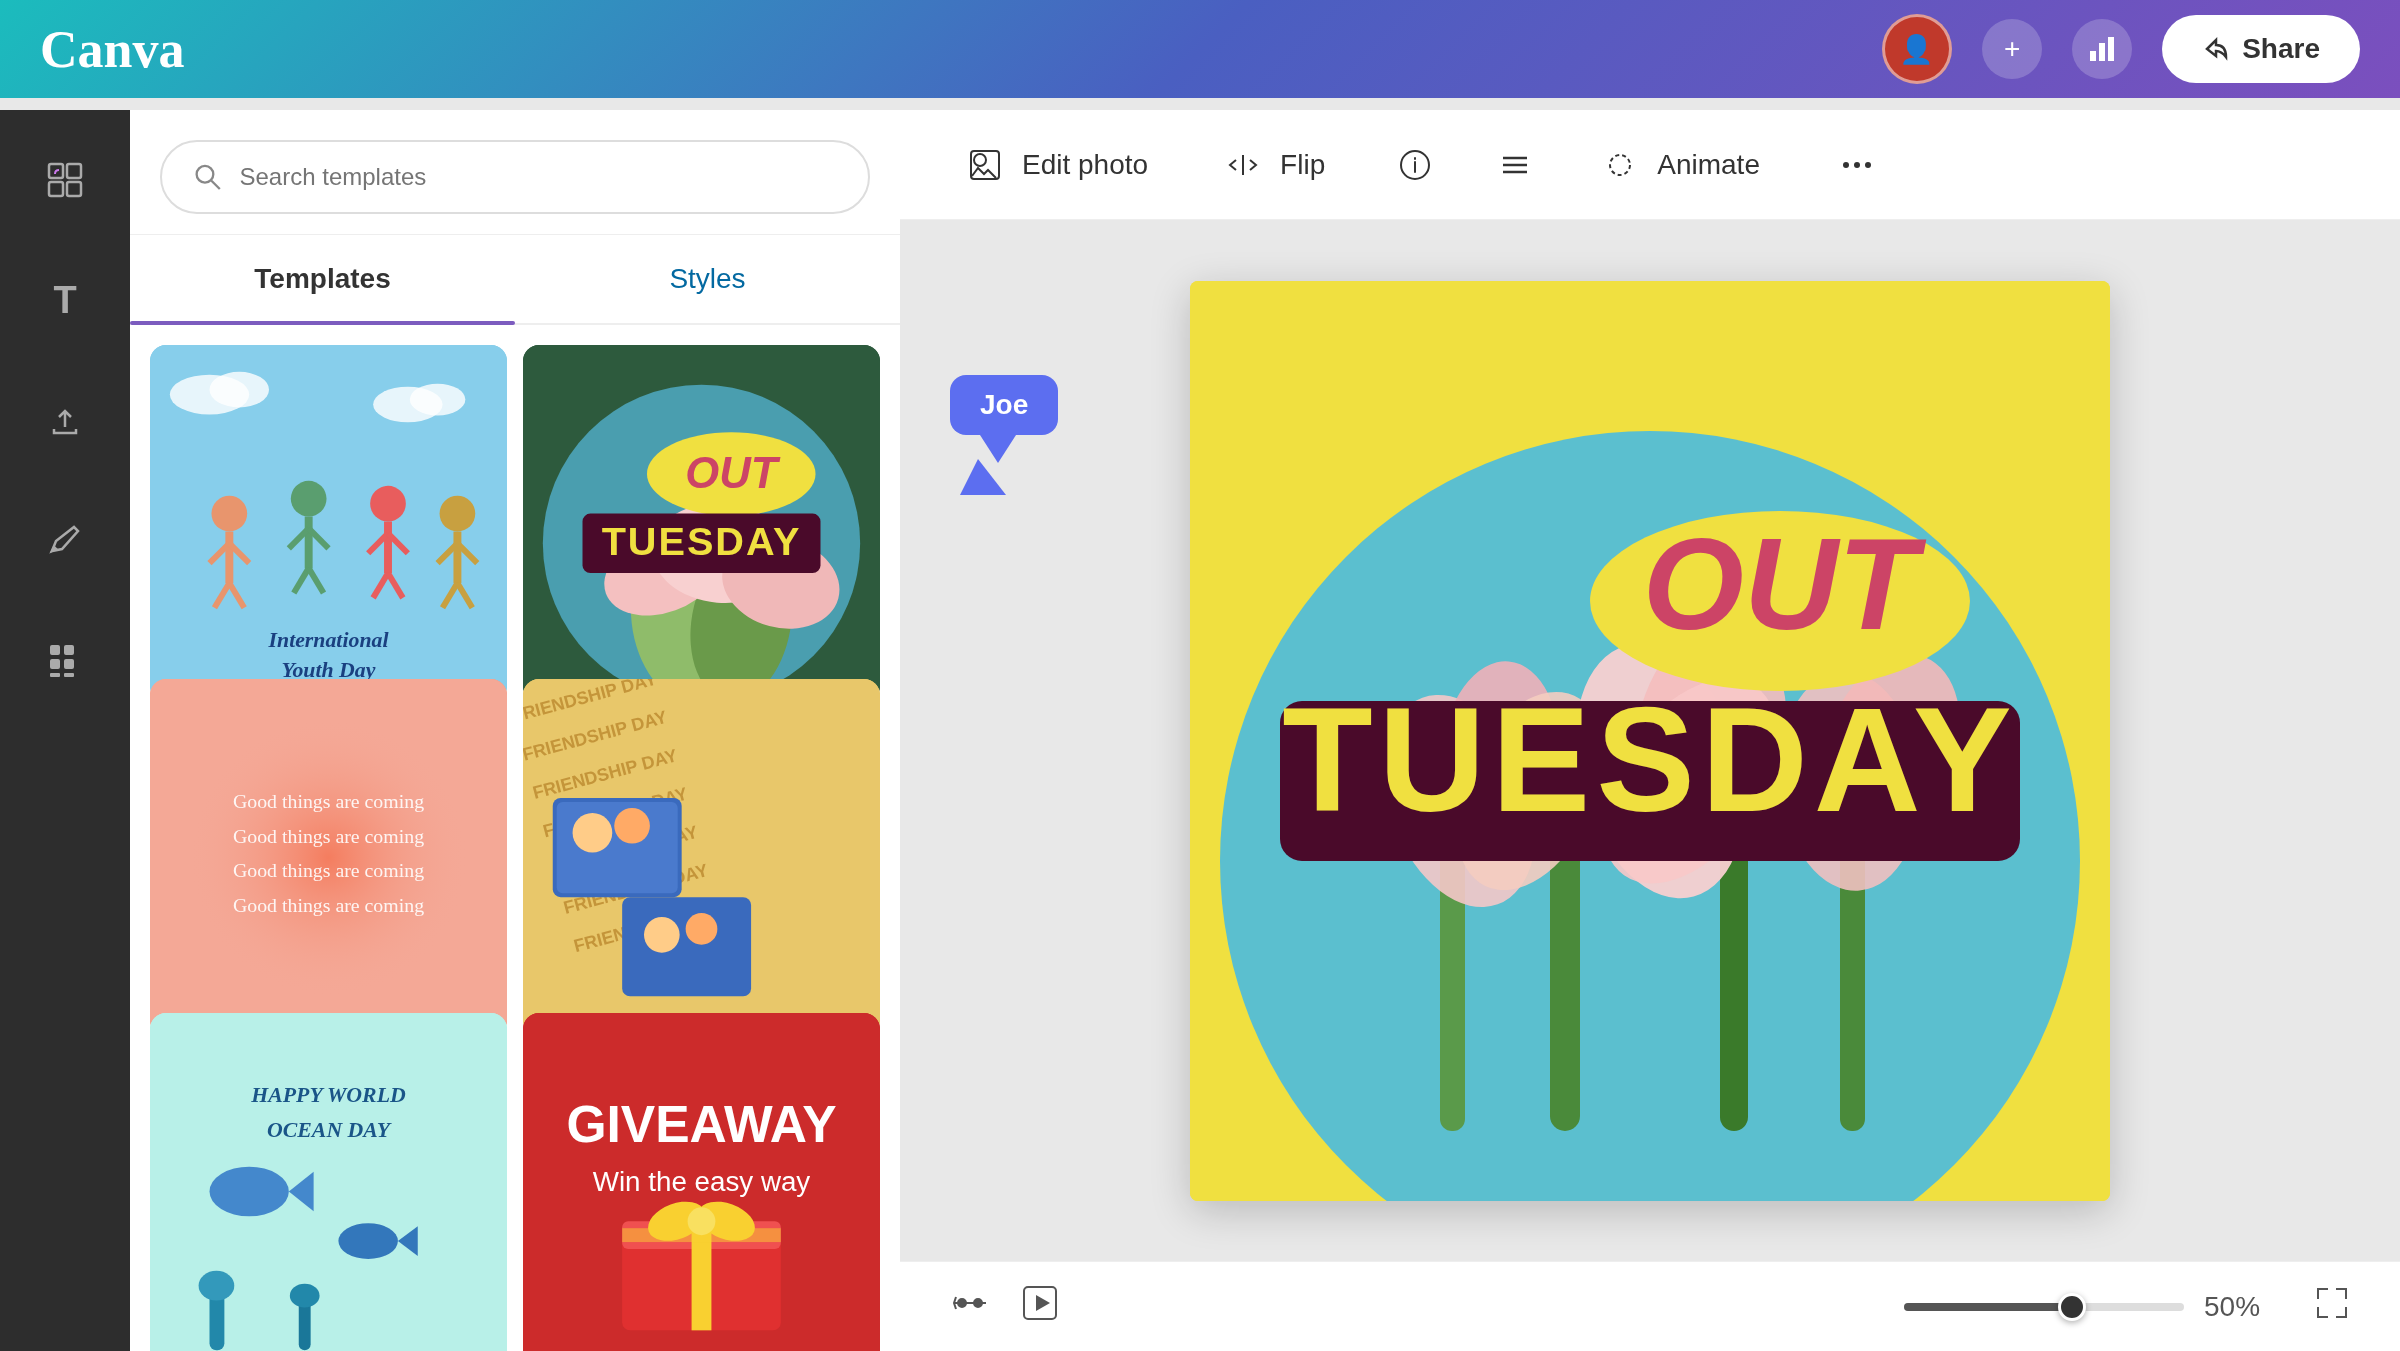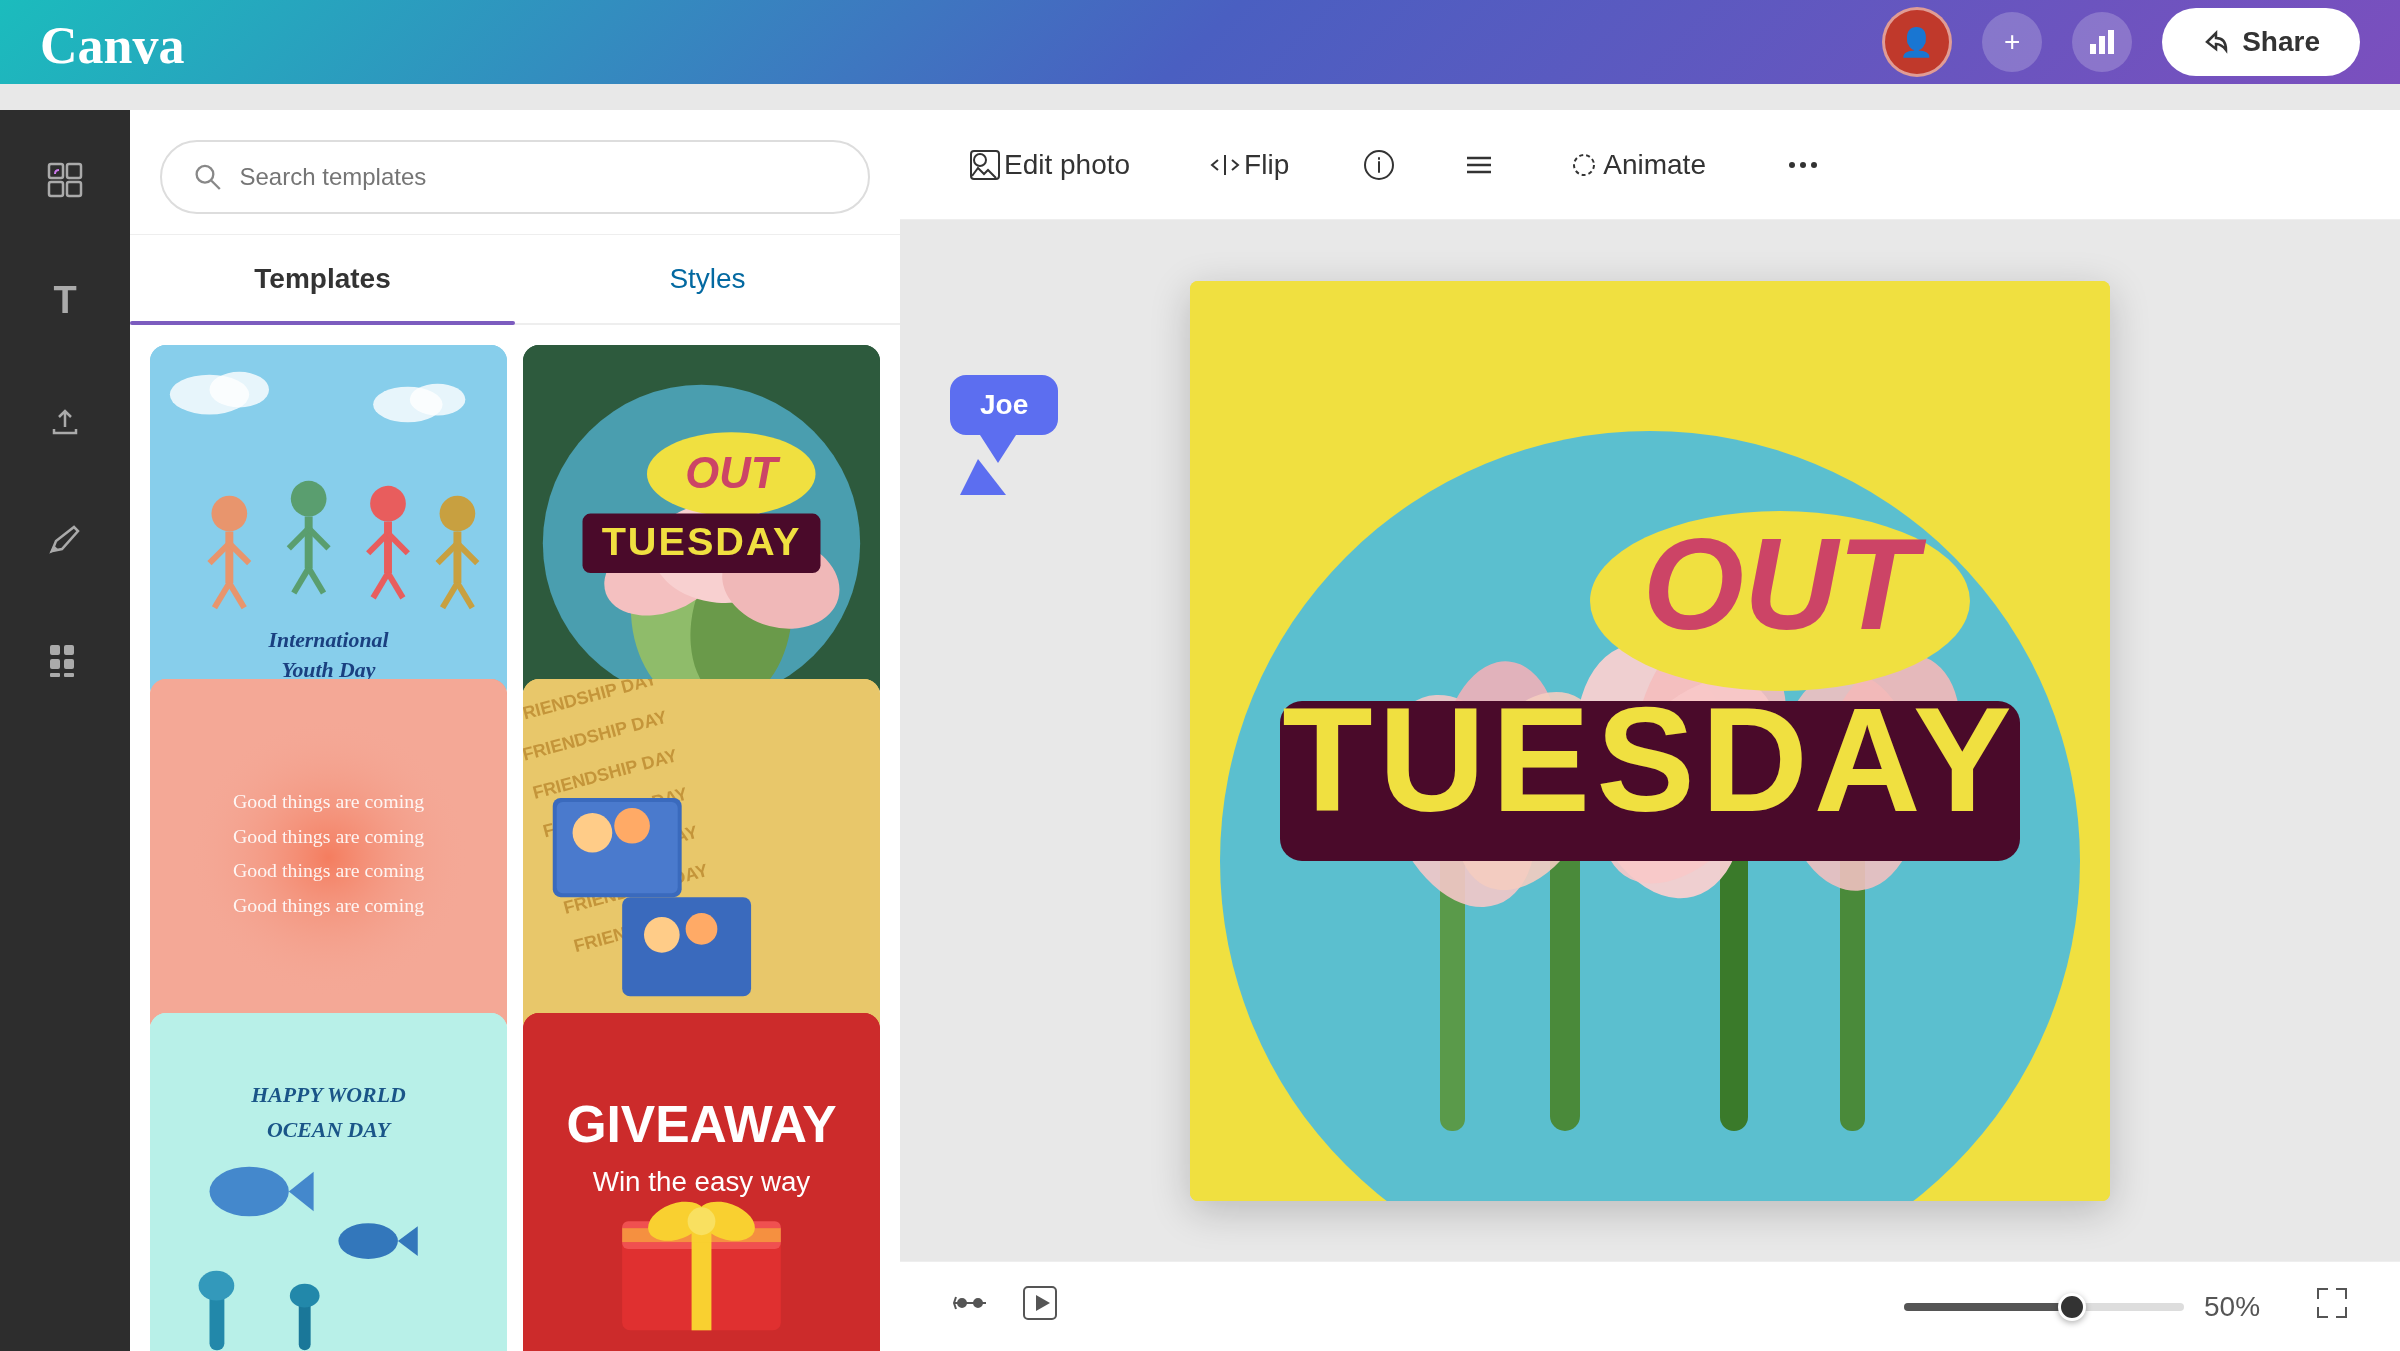"Canva" #header { align-items: none -> center; height: 84px -> 98px }
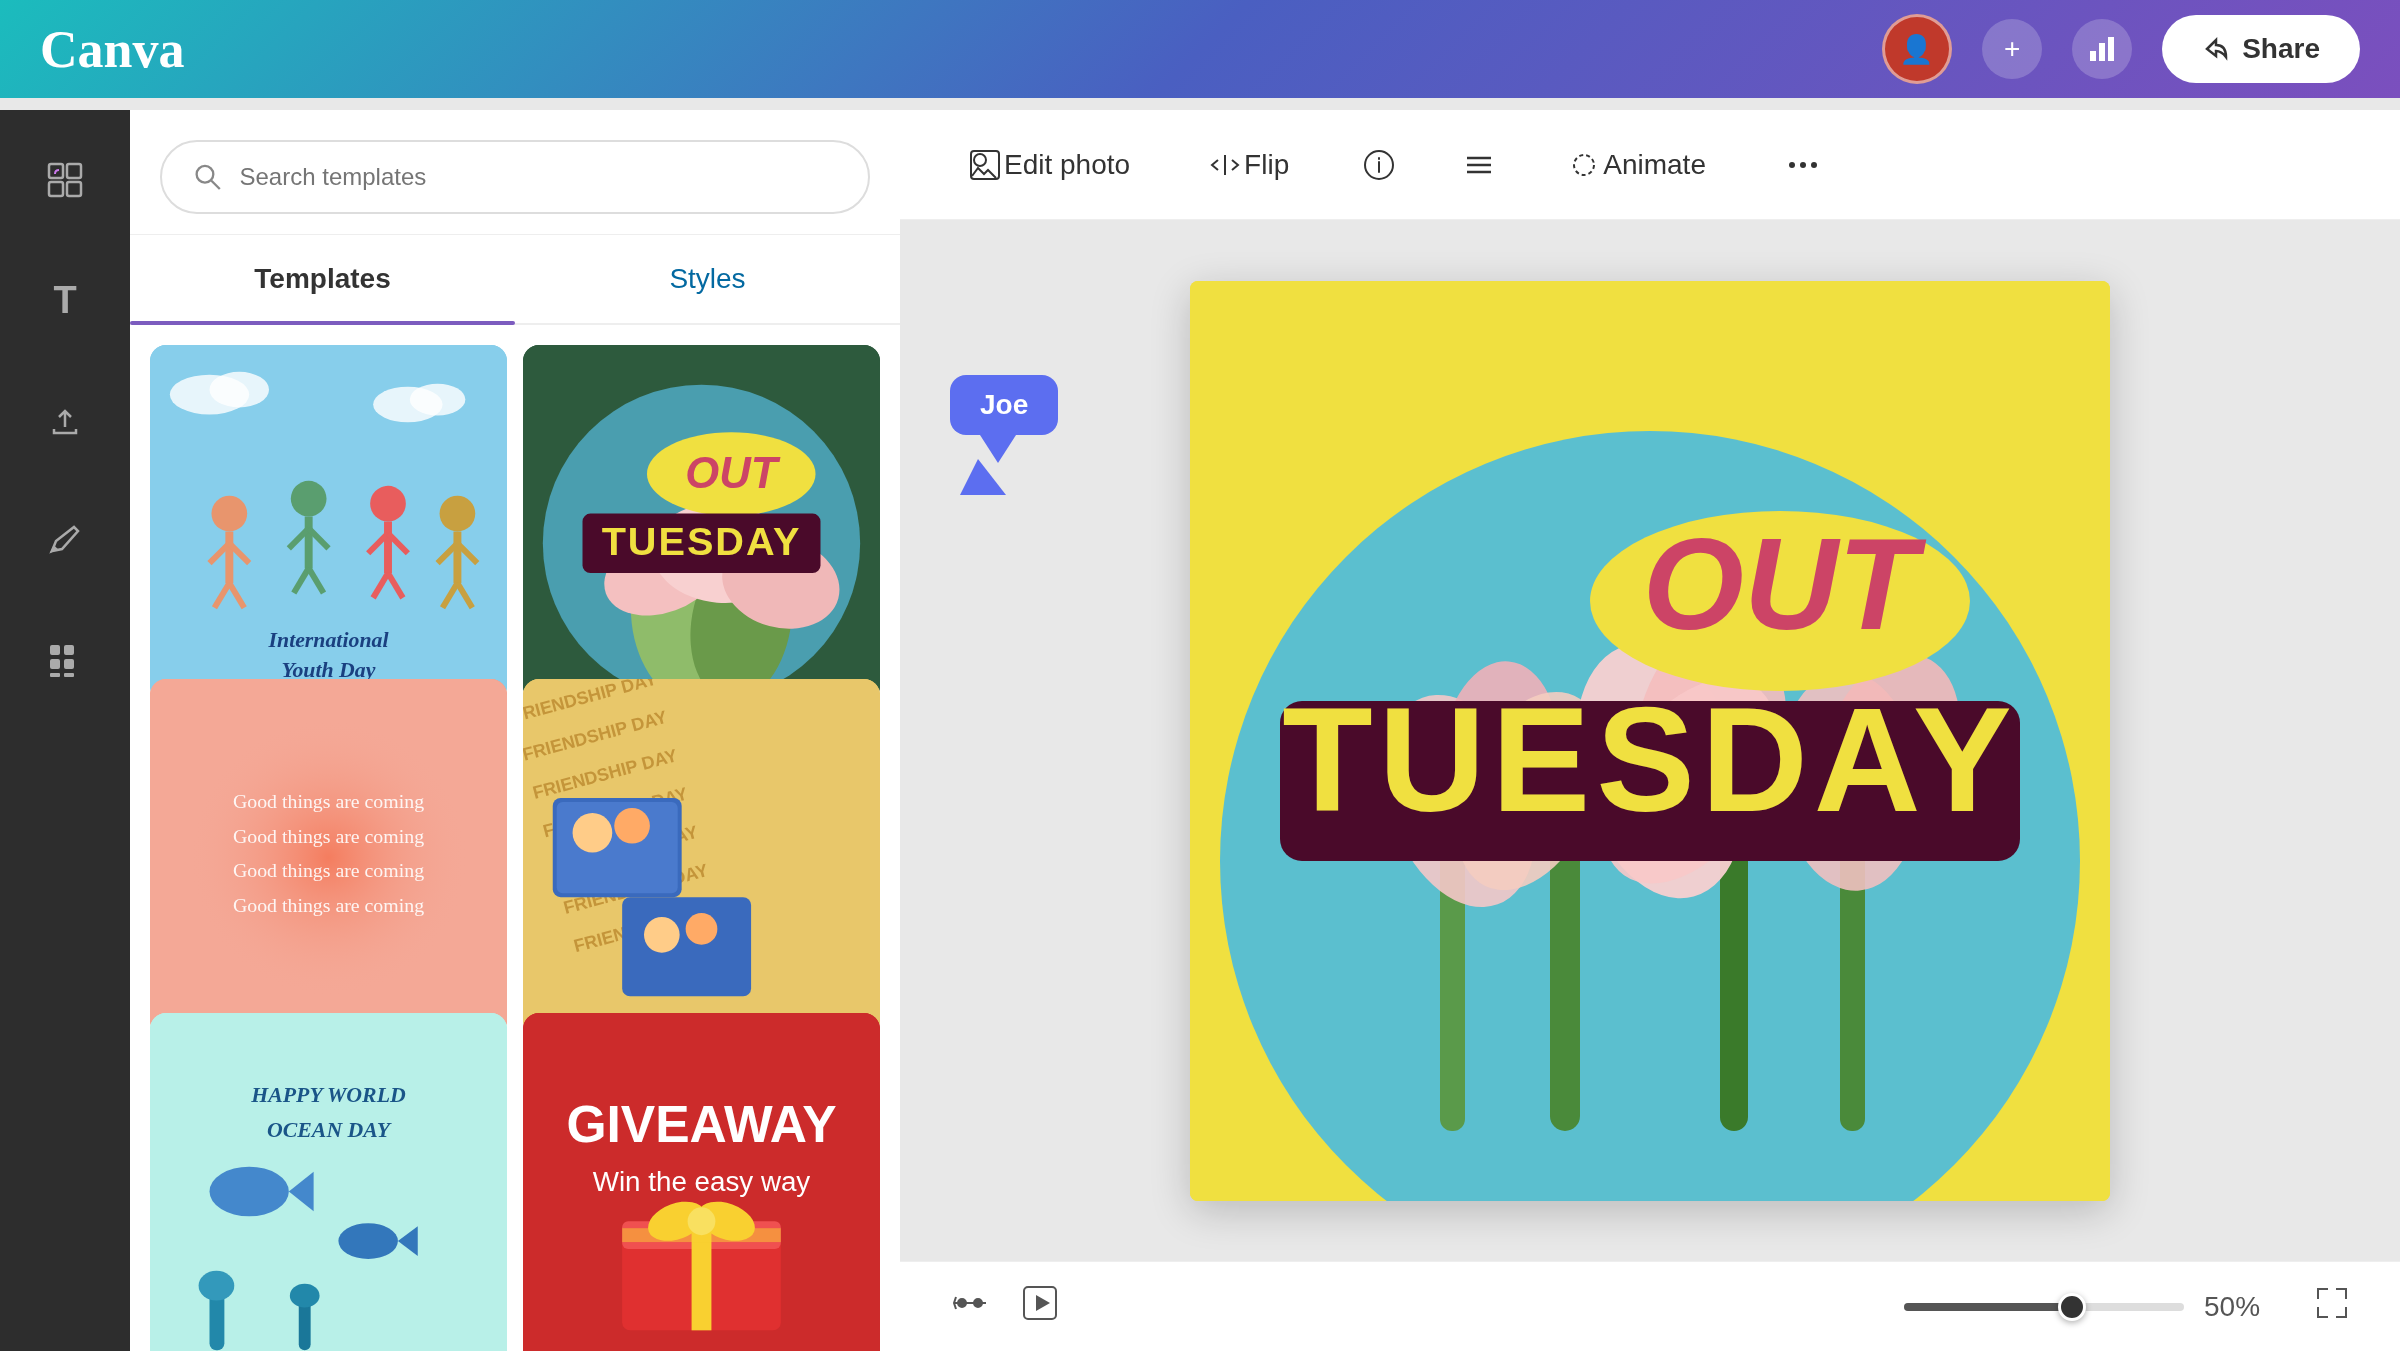"Edit photo" .toolbar-btn { gap: 4px -> 22px }
